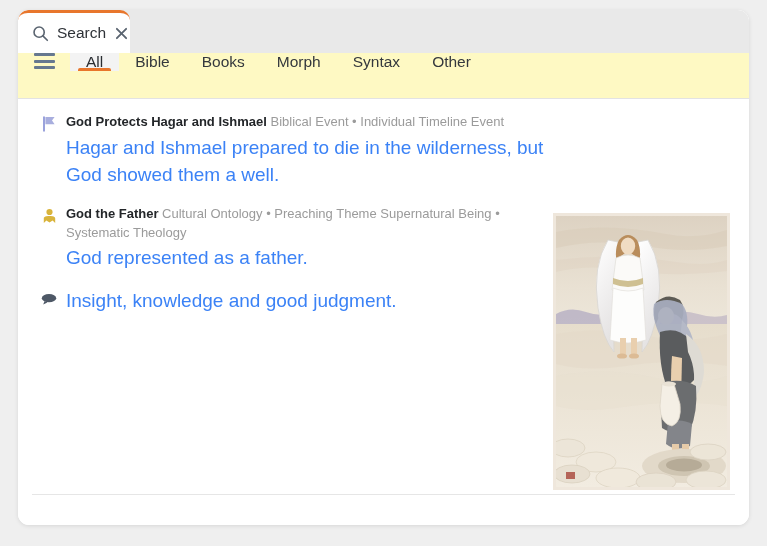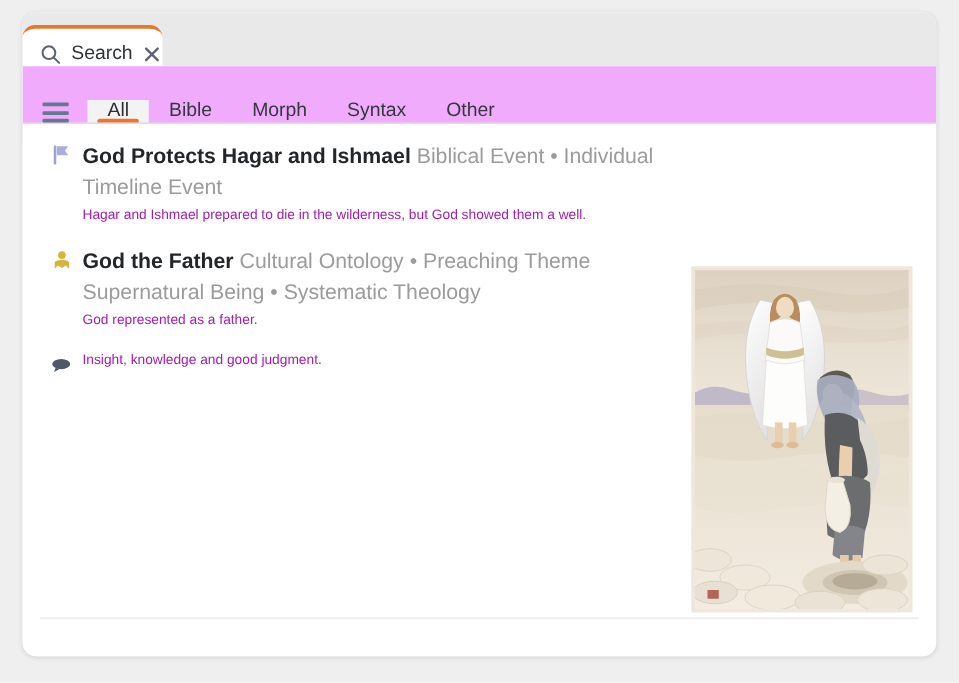"Search" .search-tab { margin-top: 10px -> none }
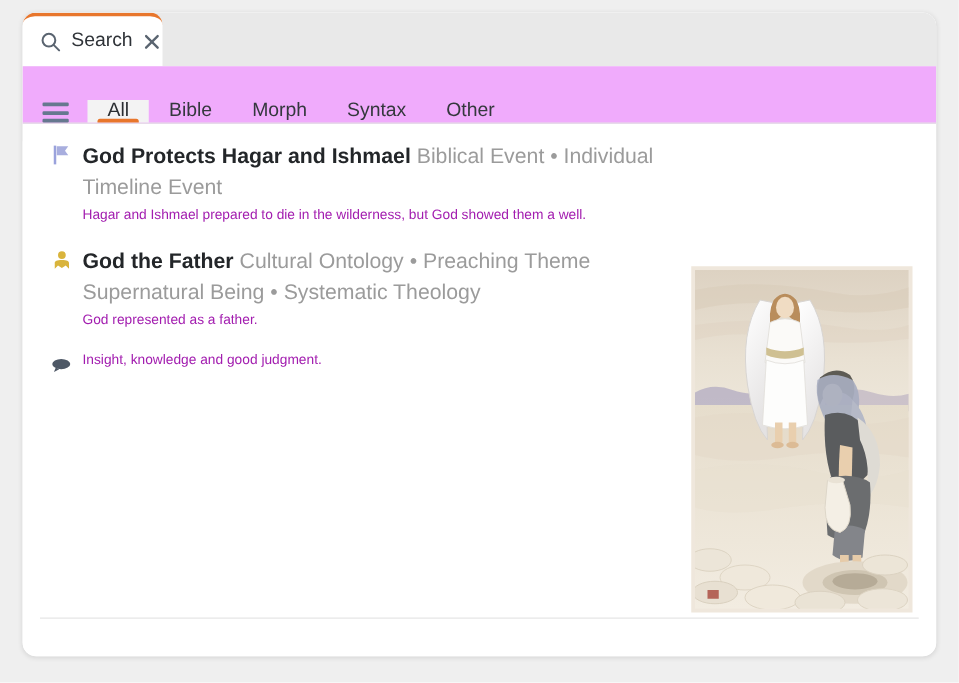"All" .nav-row { align-items: flex-end -> flex-start; background: #f0abfc -> #fef9c3 }
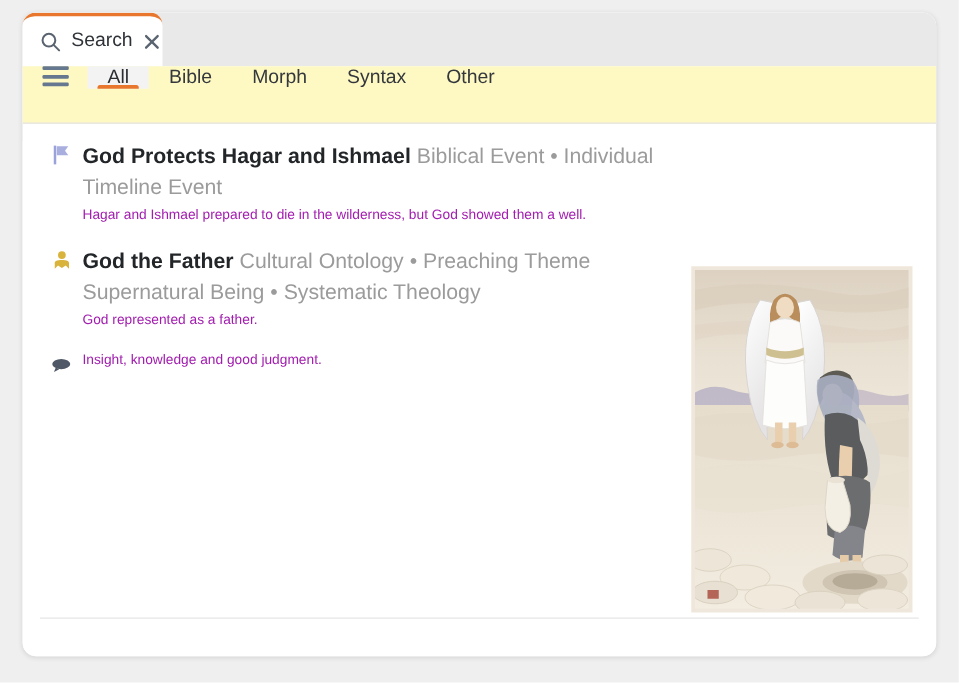"Books" div.nav-tab { html: none -> <div> <span>Books</span> </div> }
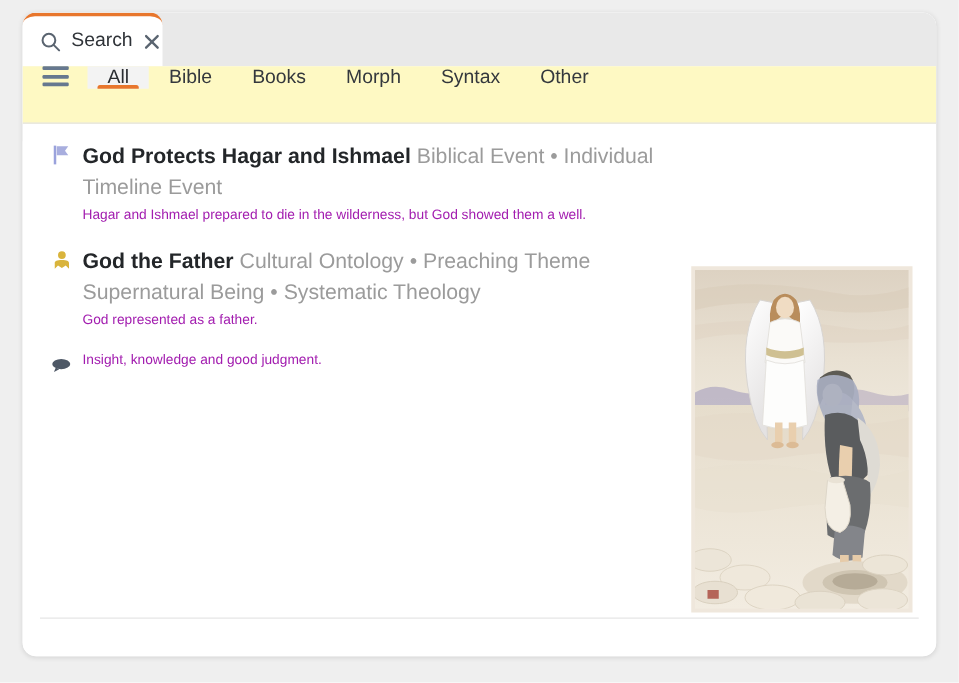"God Protects Hagar and Ishmael" .result-head { font-size: 17px -> 13px }
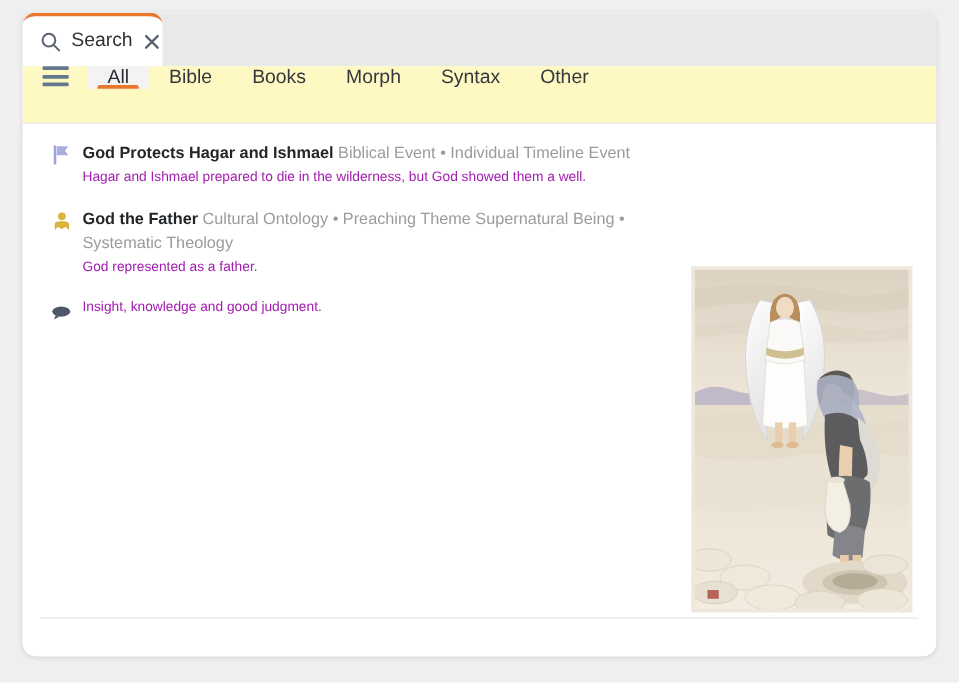"Hagar and Ishmael prepared to" .result-desc { color: #a21caf -> #3b82f6; font-size: 11px -> 19px }
